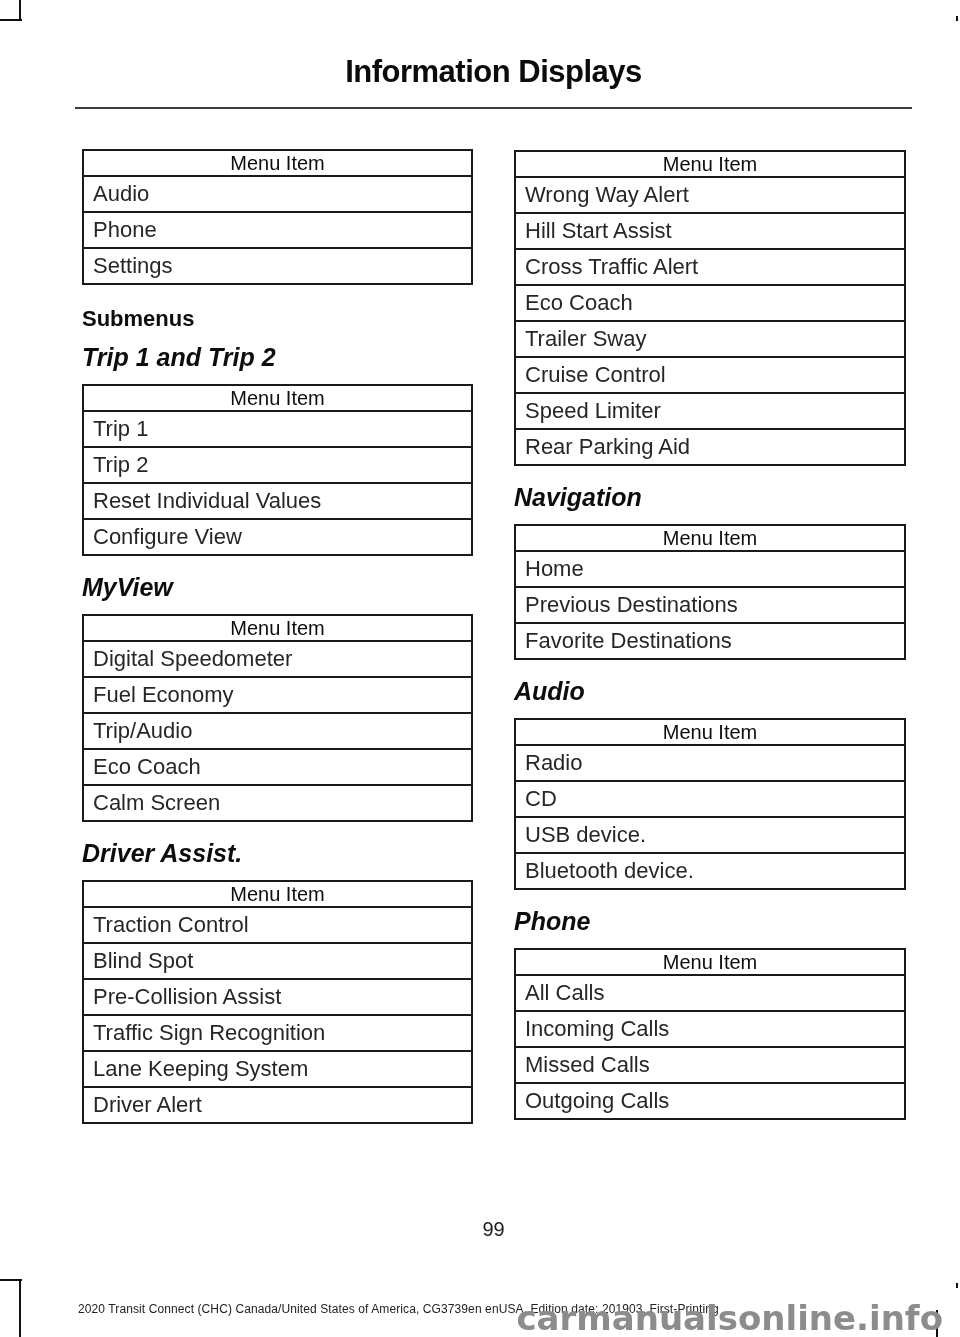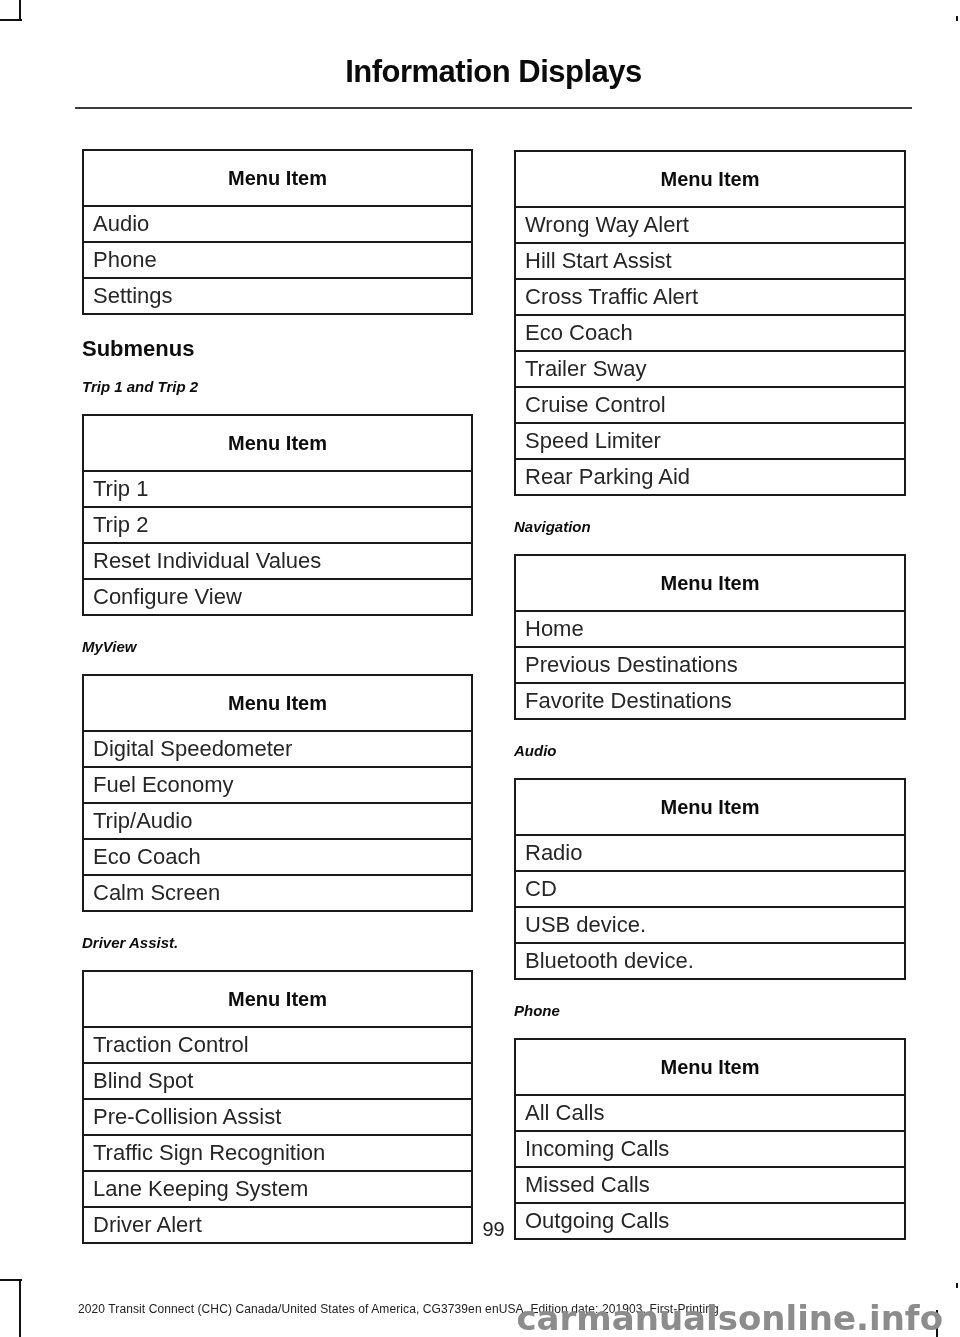"Menu Item" table.menu-table th { font-weight: bold -> normal; padding: 15px 4px -> 0 4px }
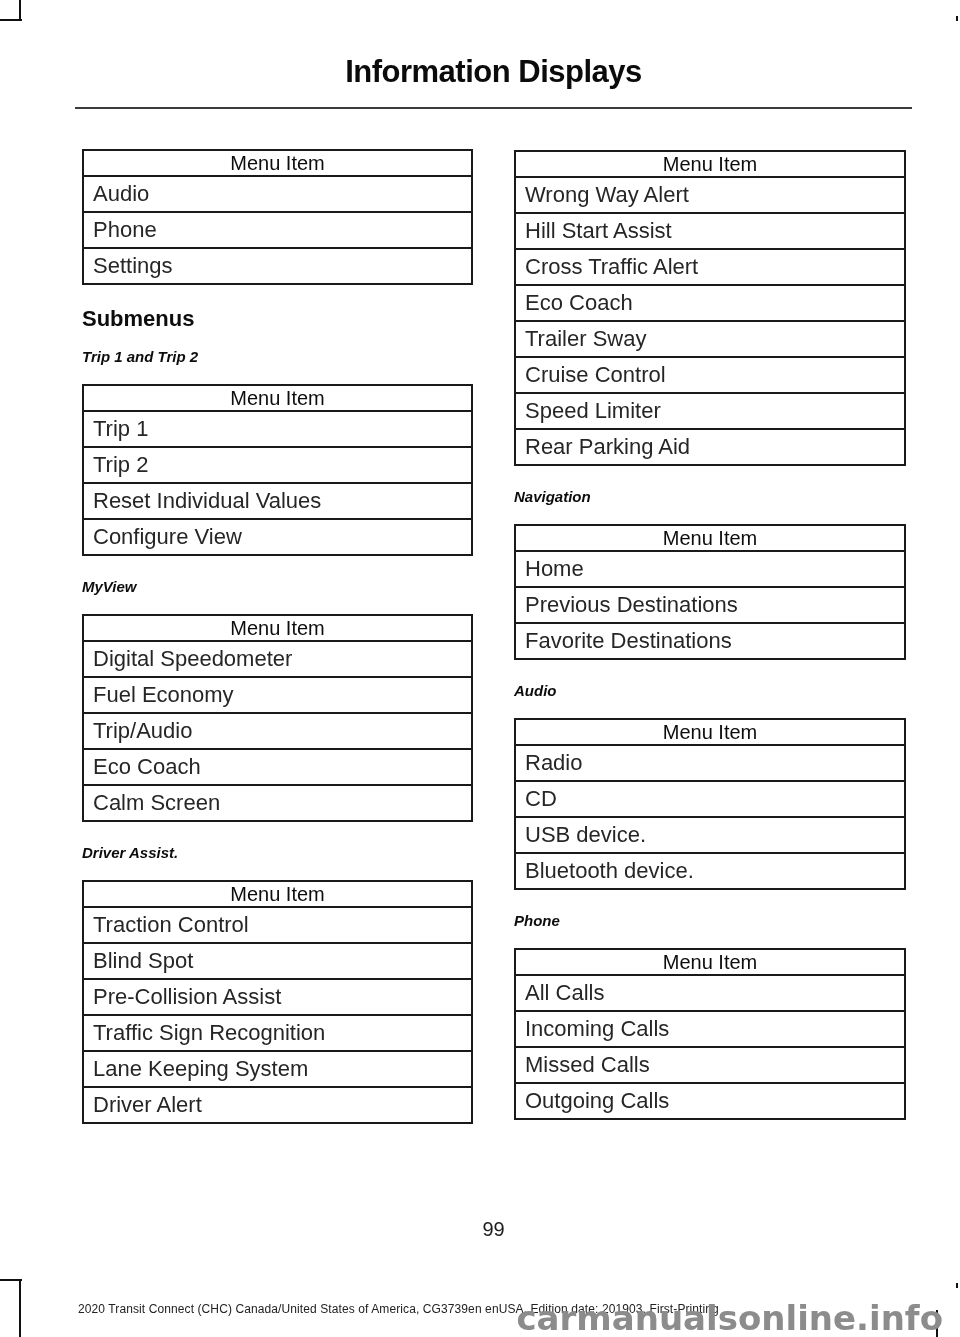"Trip 1 and Trip 2" .section-heading { font-size: 15px -> 25px }
